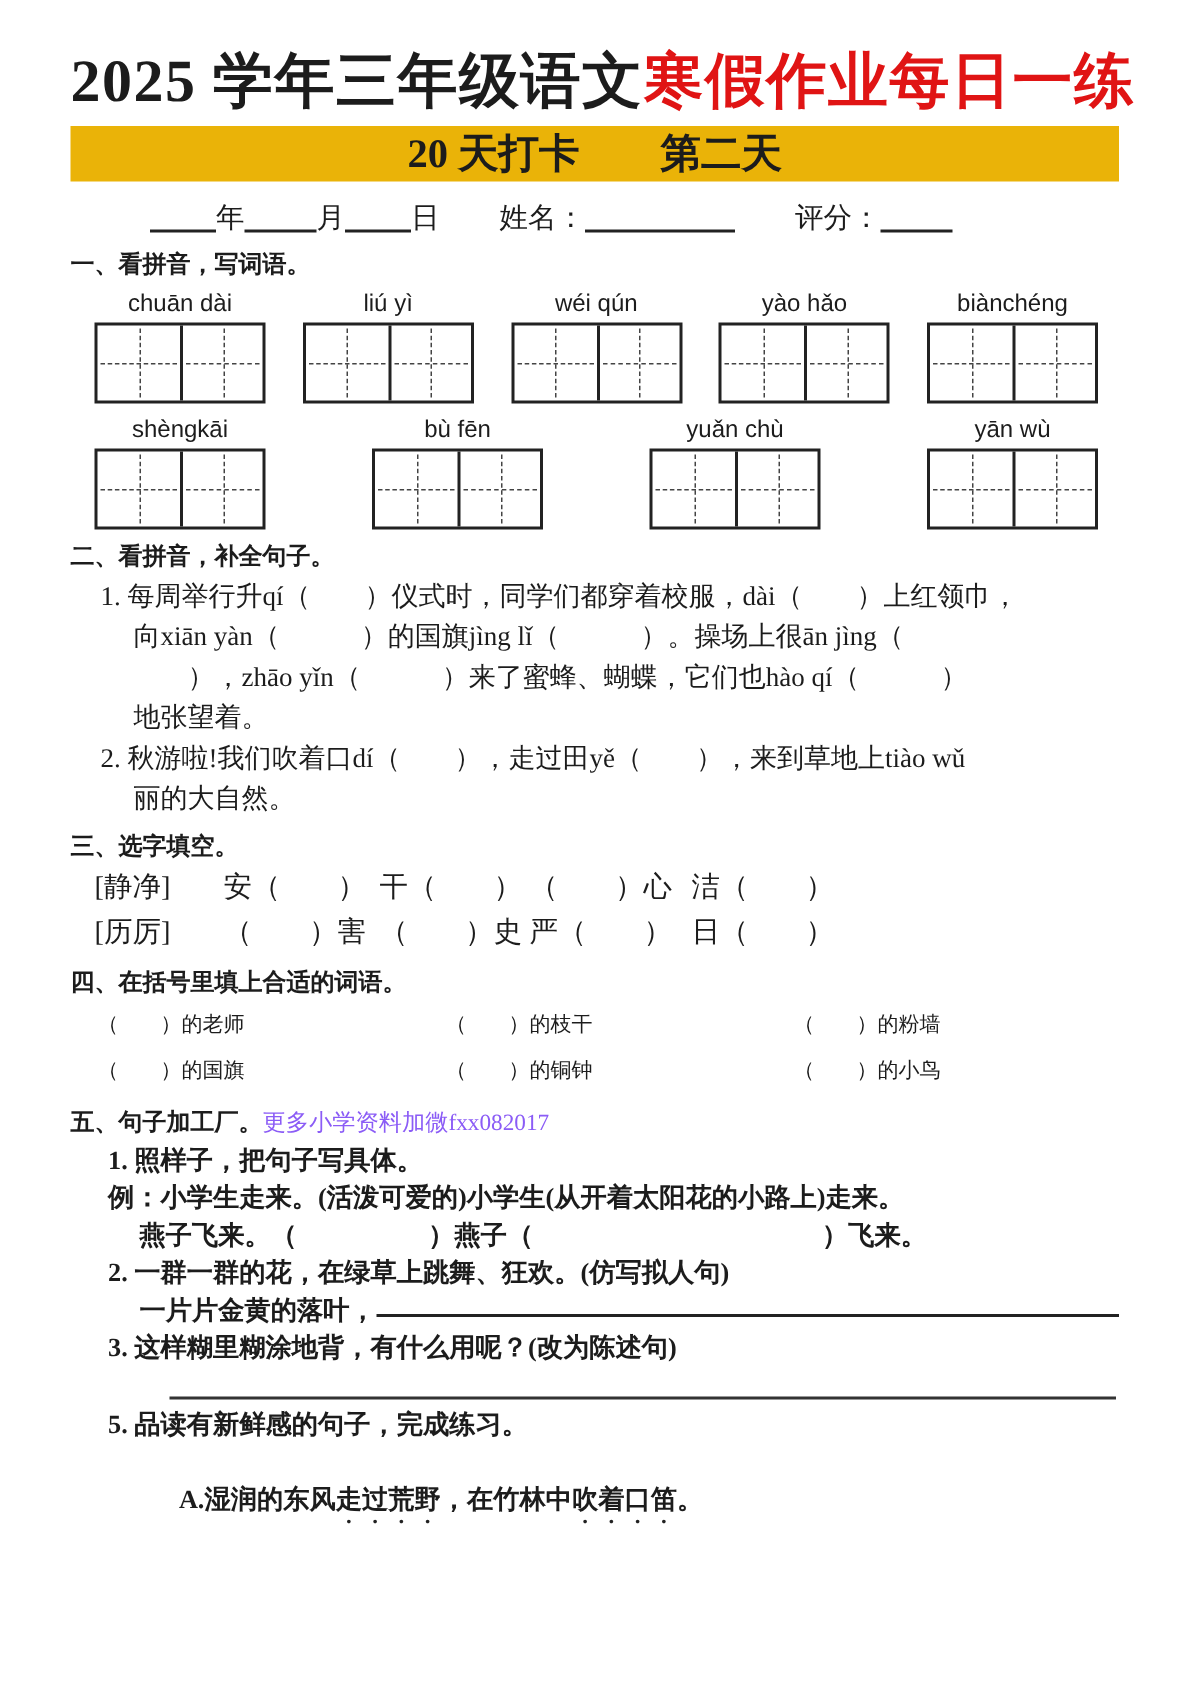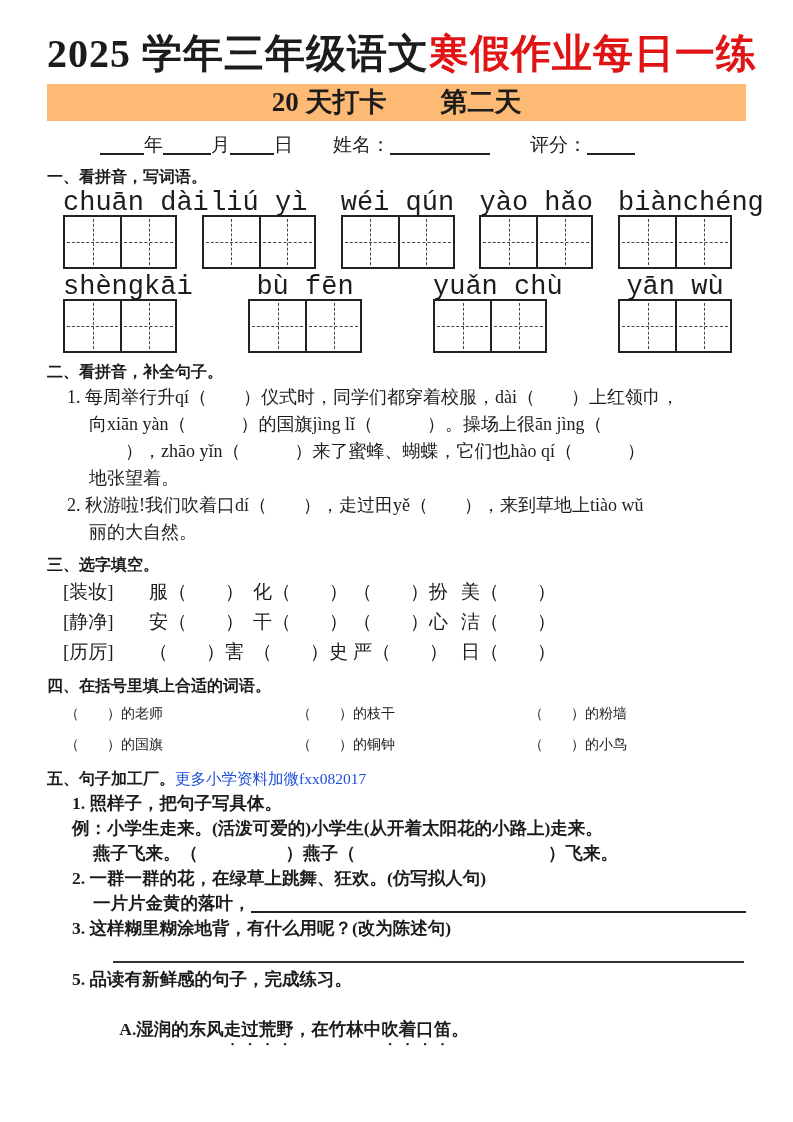"20 天打卡 第二天" .banner { background: #fdba74 -> #eab308 }
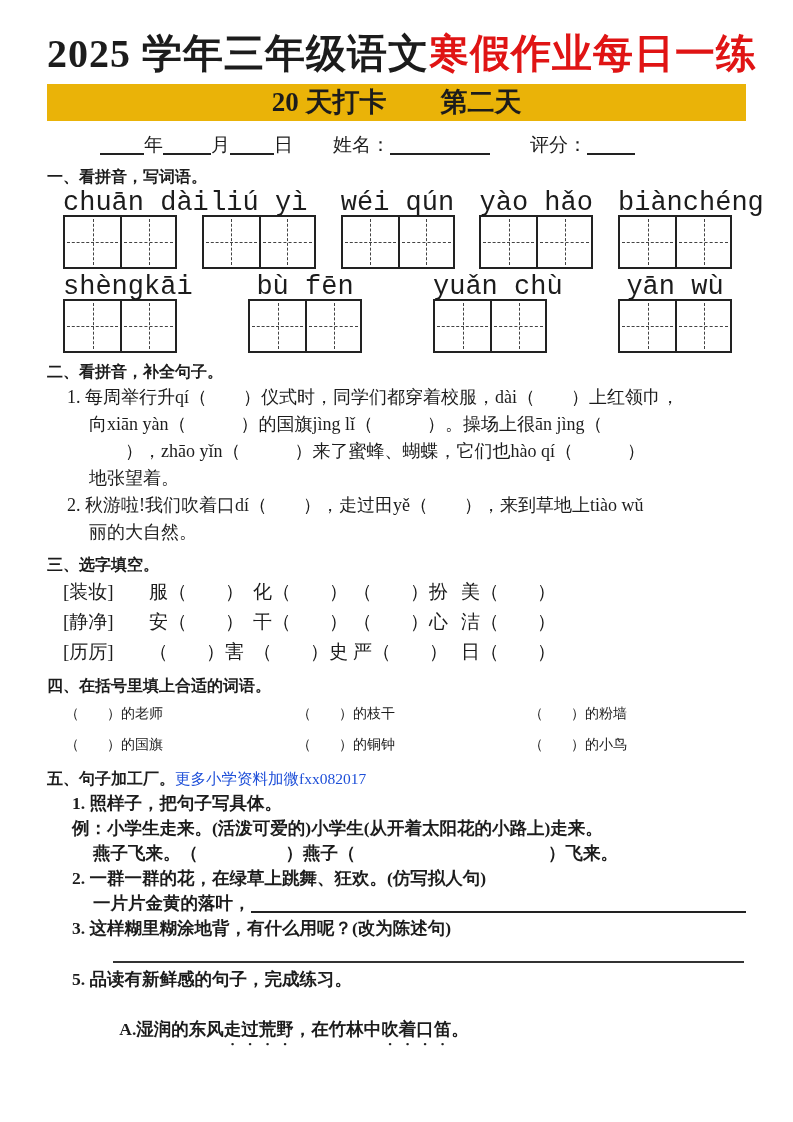"chuān dài" .pinyin { font-family: Liberation Mono, monospace -> Liberation Sans, sans-serif; font-size: 27px -> 16px }
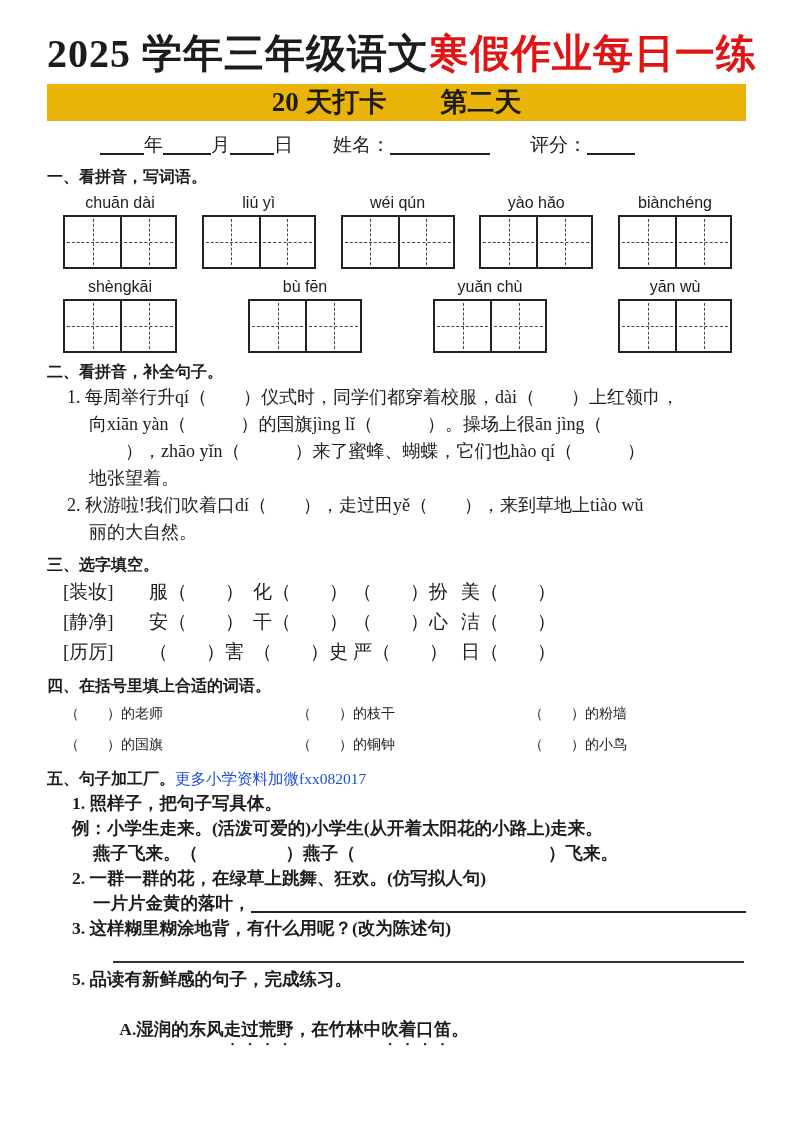"[装妆]" div.xrow { html: <div> <span>[装妆]</span><span>服（ ）</span><span>化（ ）</span><span>（ ）扮</span><span>美（ ）</span> </div> -> none }
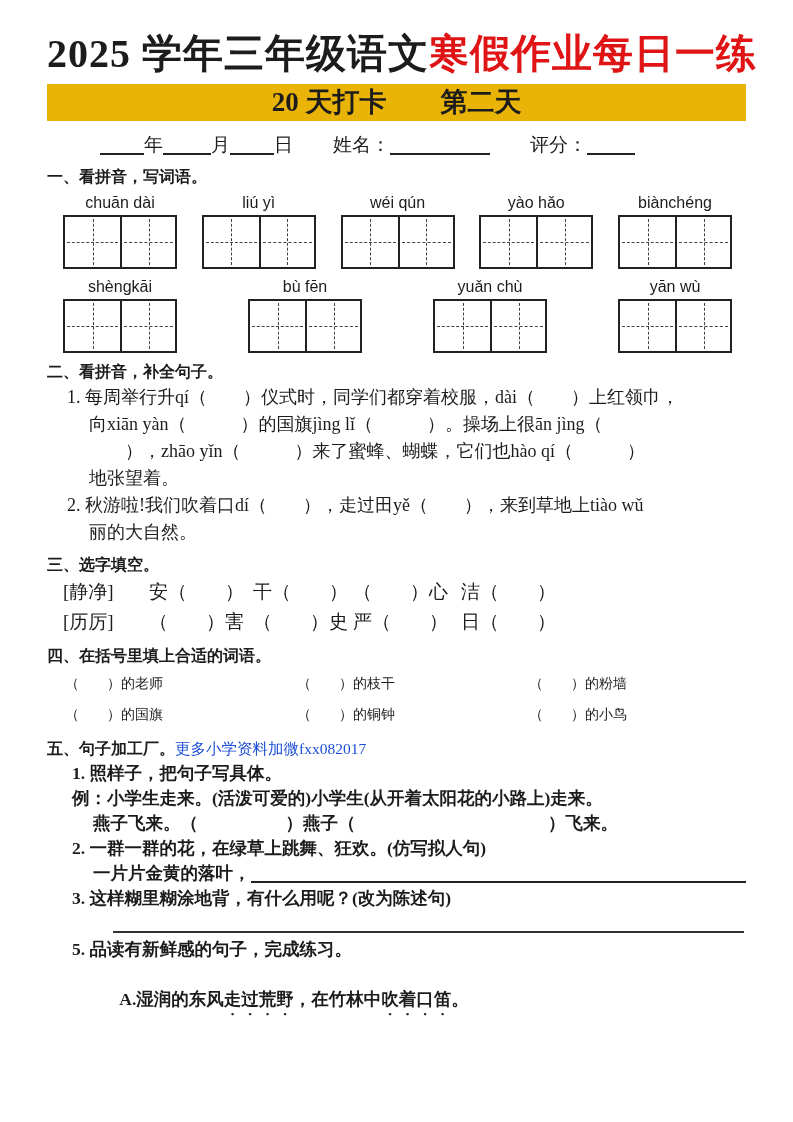"更多小学资料加微fxx082017" .watermark { color: #1d4ed8 -> #8b5cf6 }
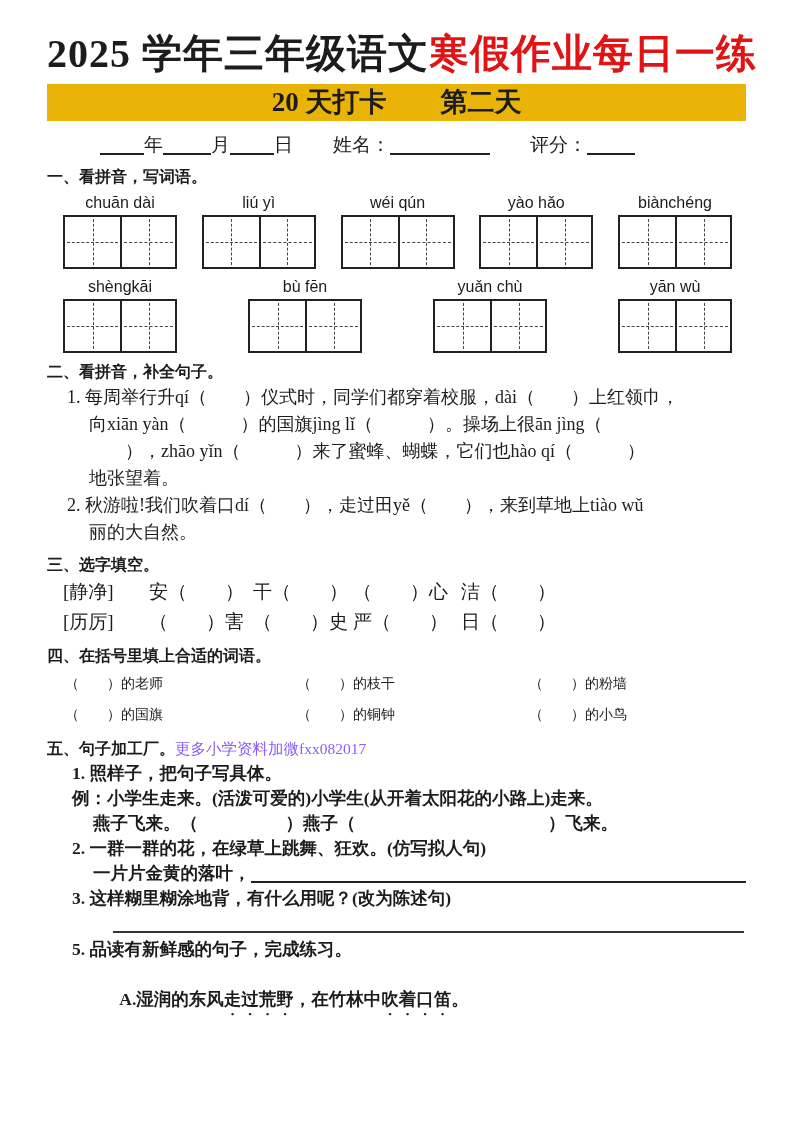"一片片金黄的落叶，" .flexline { align-items: flex-end -> none }
